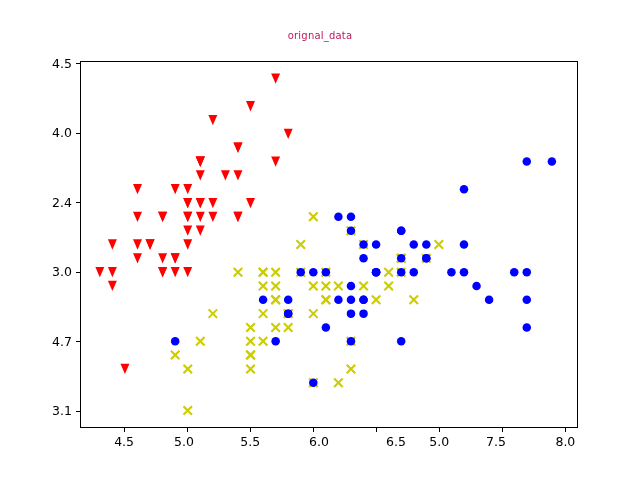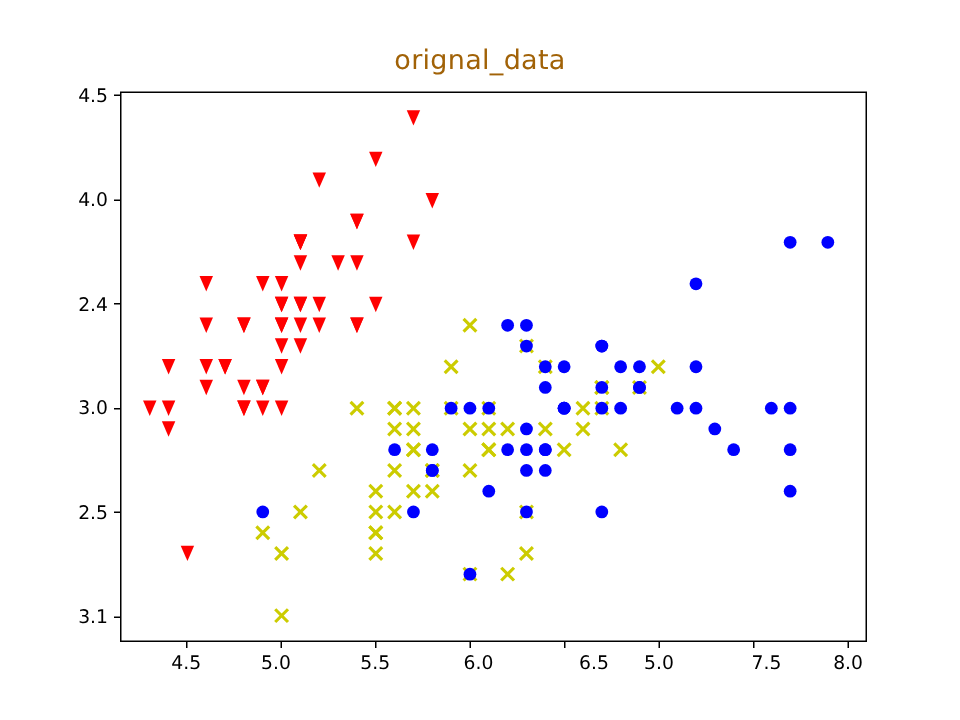"orignal_data" #chart-title { color: #a16207 -> #be185d; font-size: 18px -> 10px }
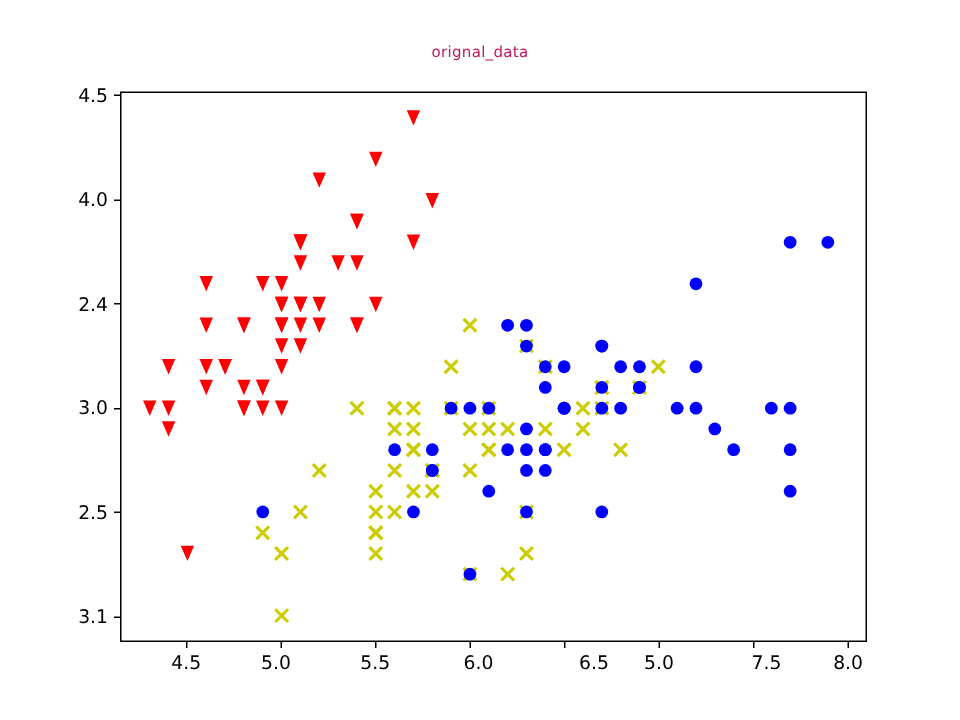"2.5" div.ticklabel-y { text: 2.5 -> 4.7 }
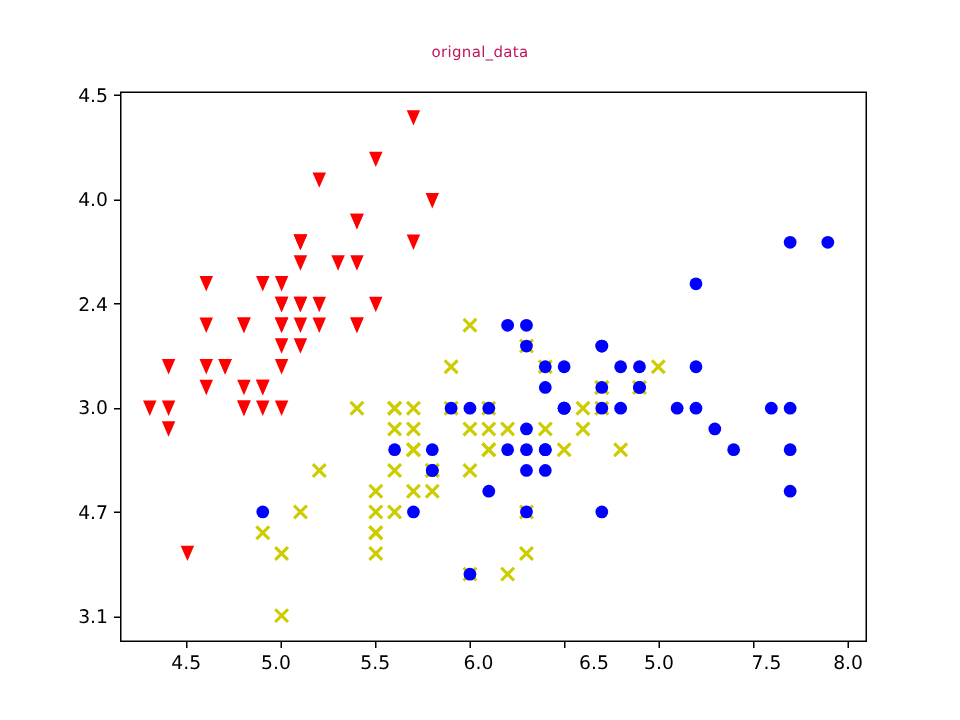"7.5" div.ticklabel-x { left: 481px -> 466px }
